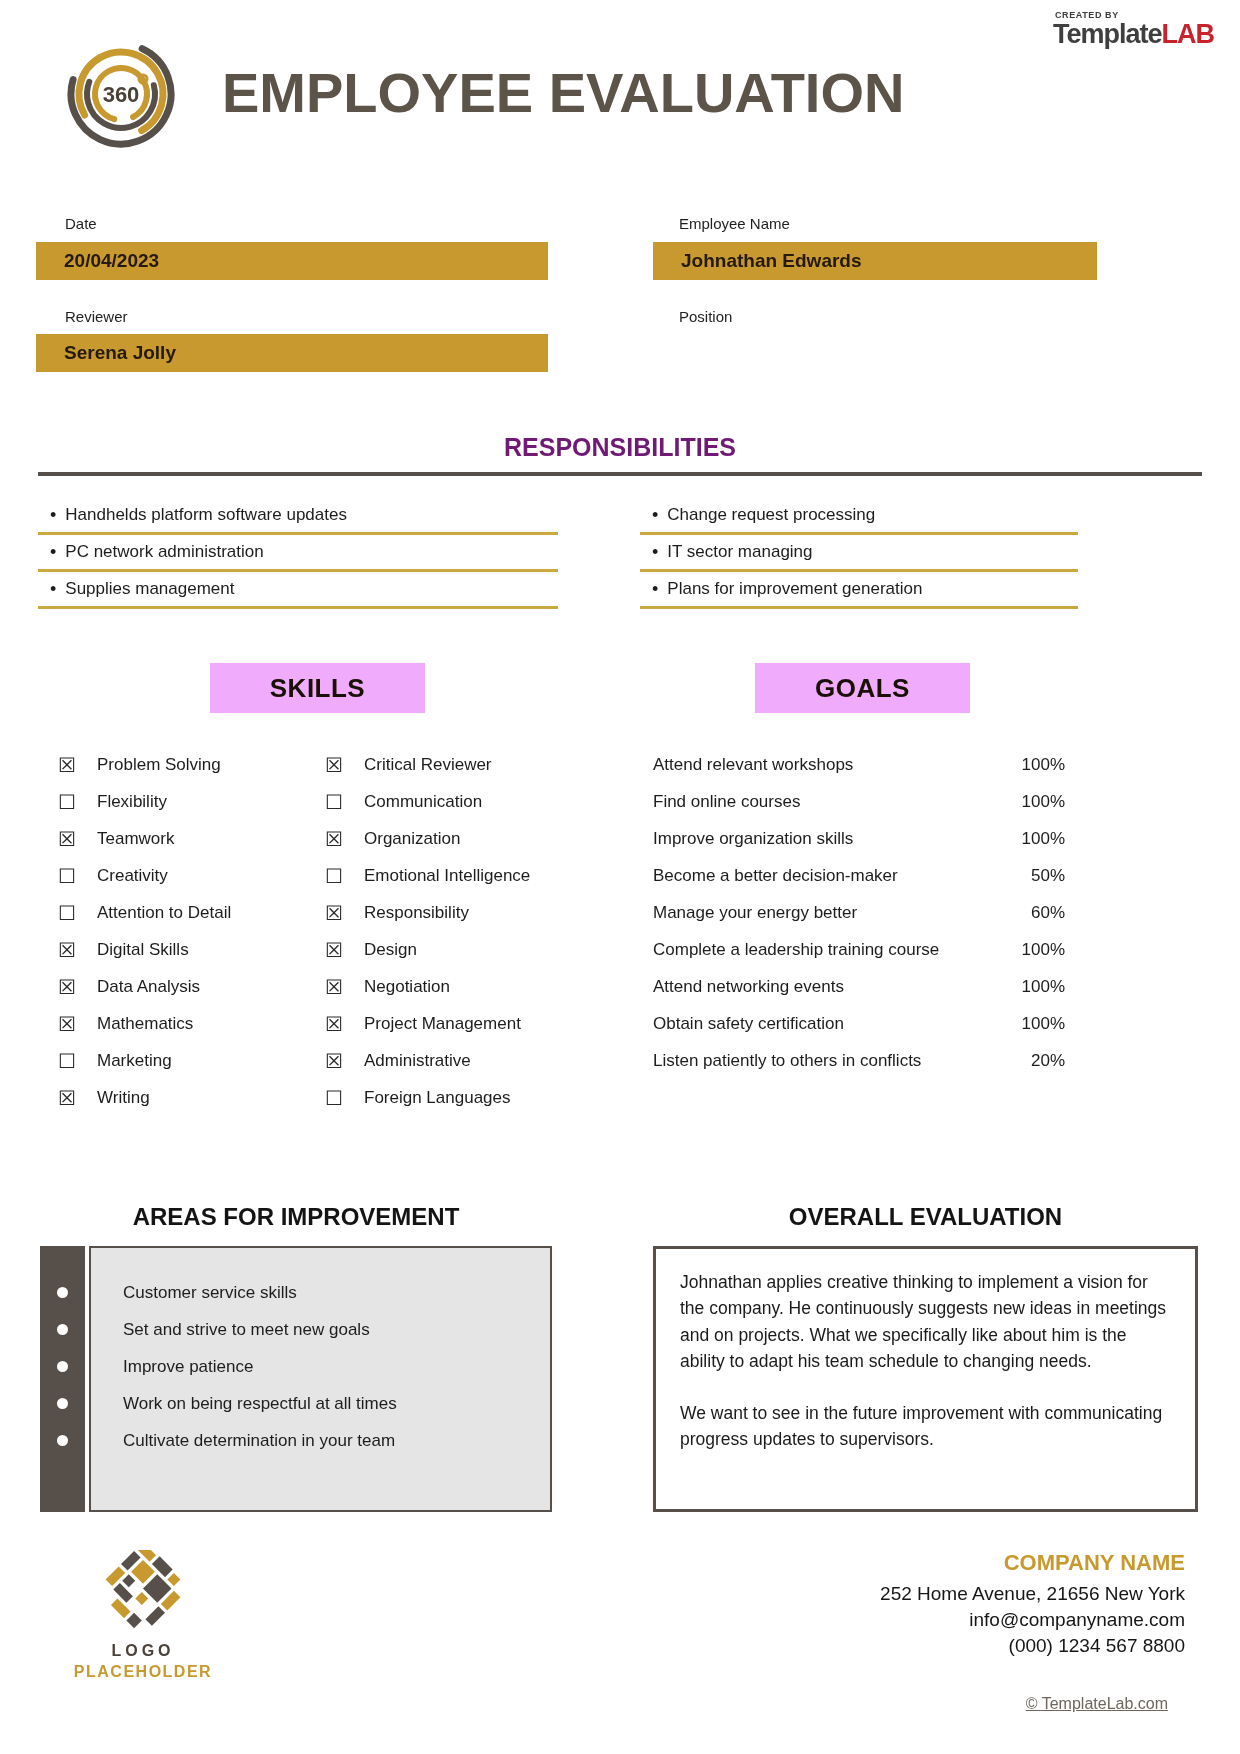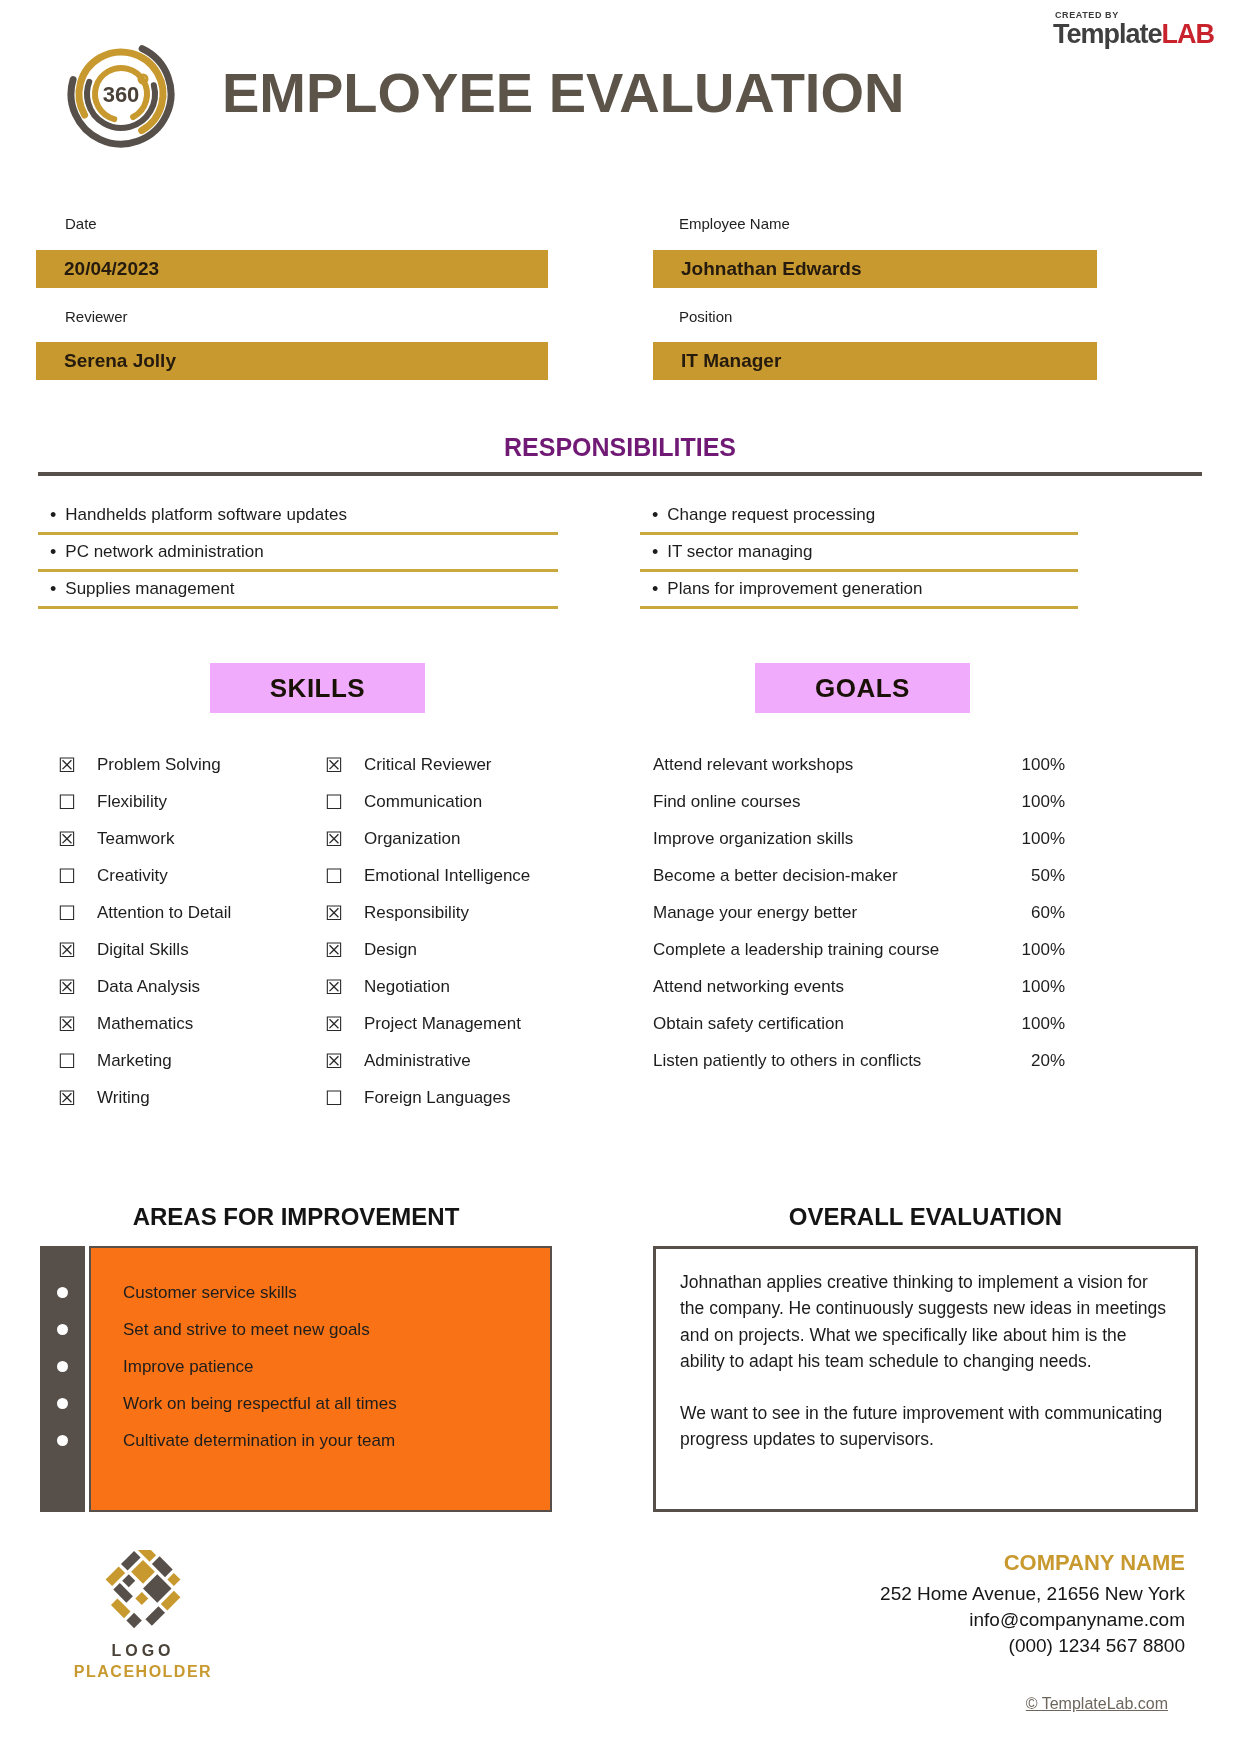"20/04/2023" .f-bar { margin-top: 8px -> none }
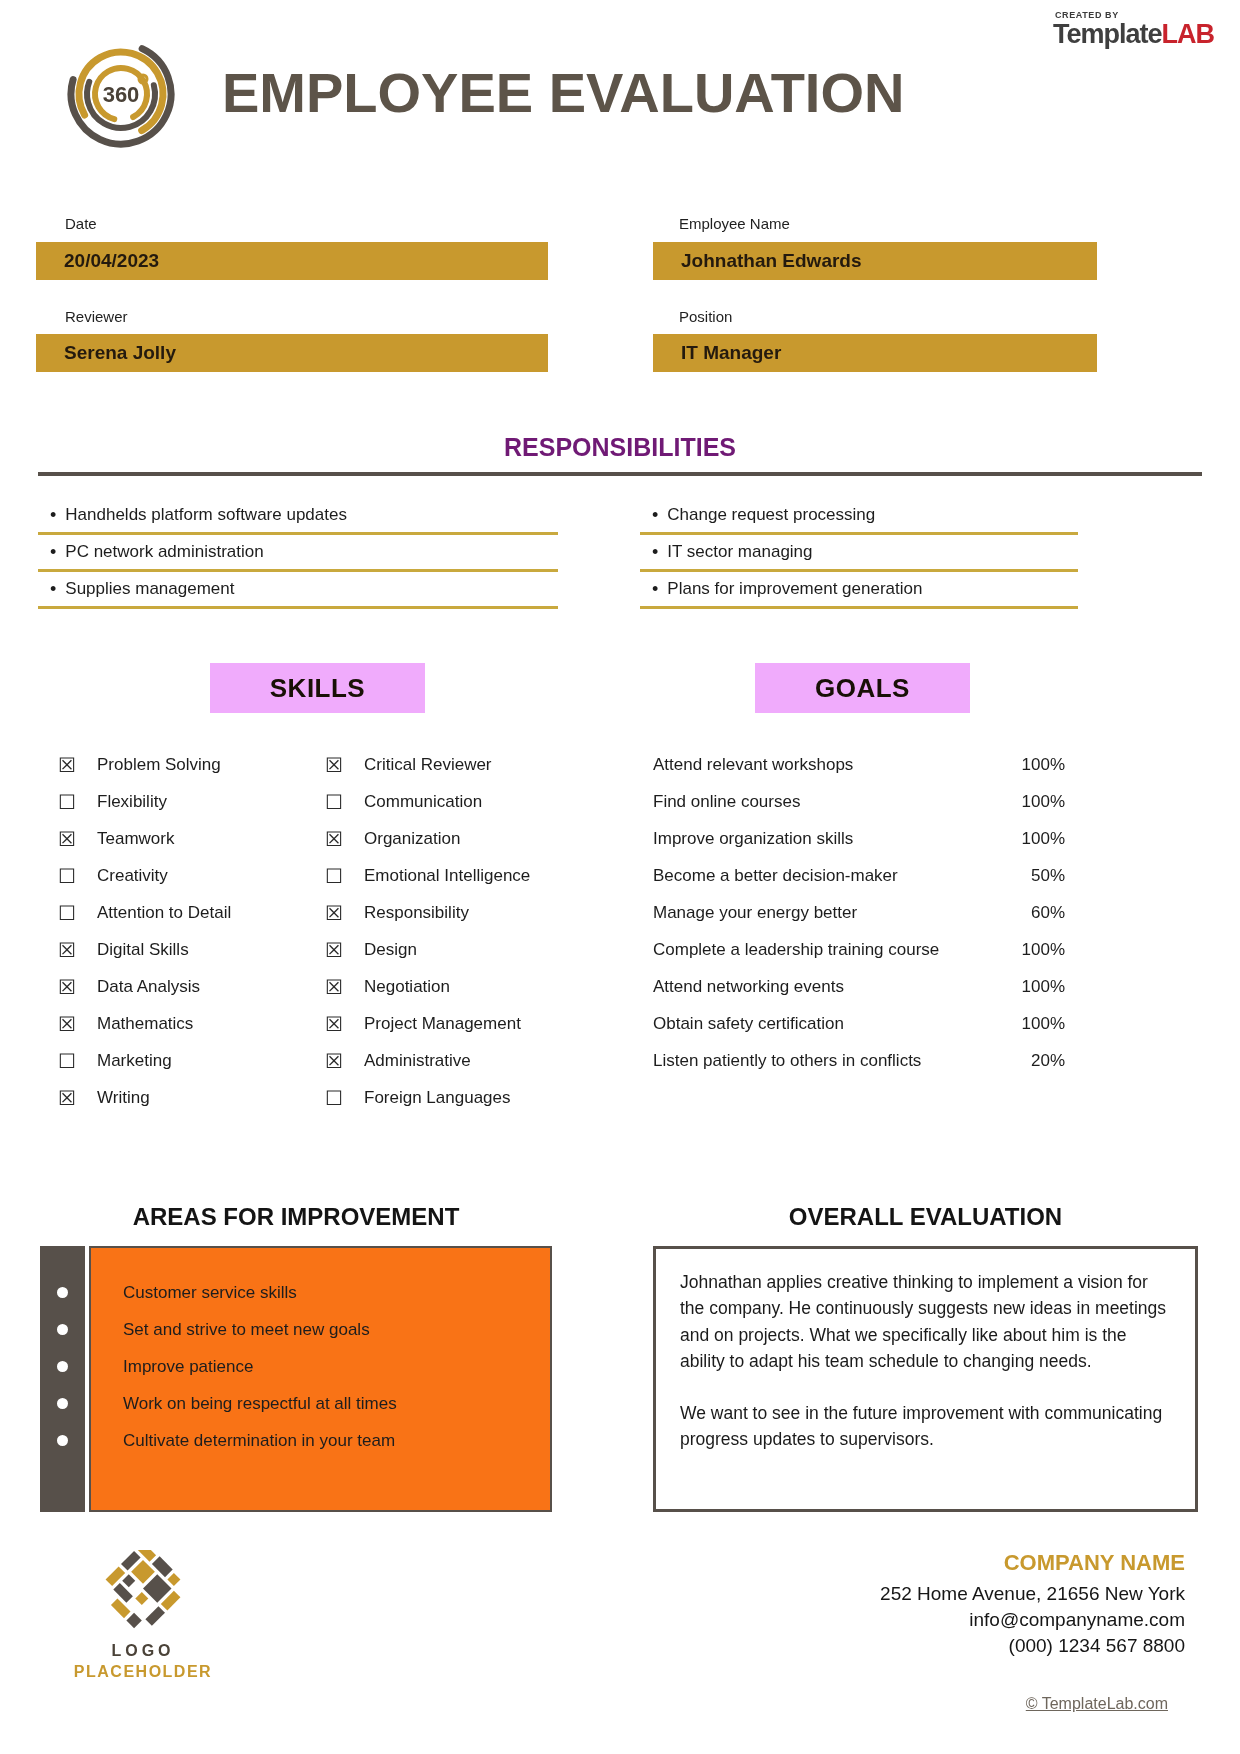"IT Manager" div.f-bar { html: <div>IT Manager</div> -> none }
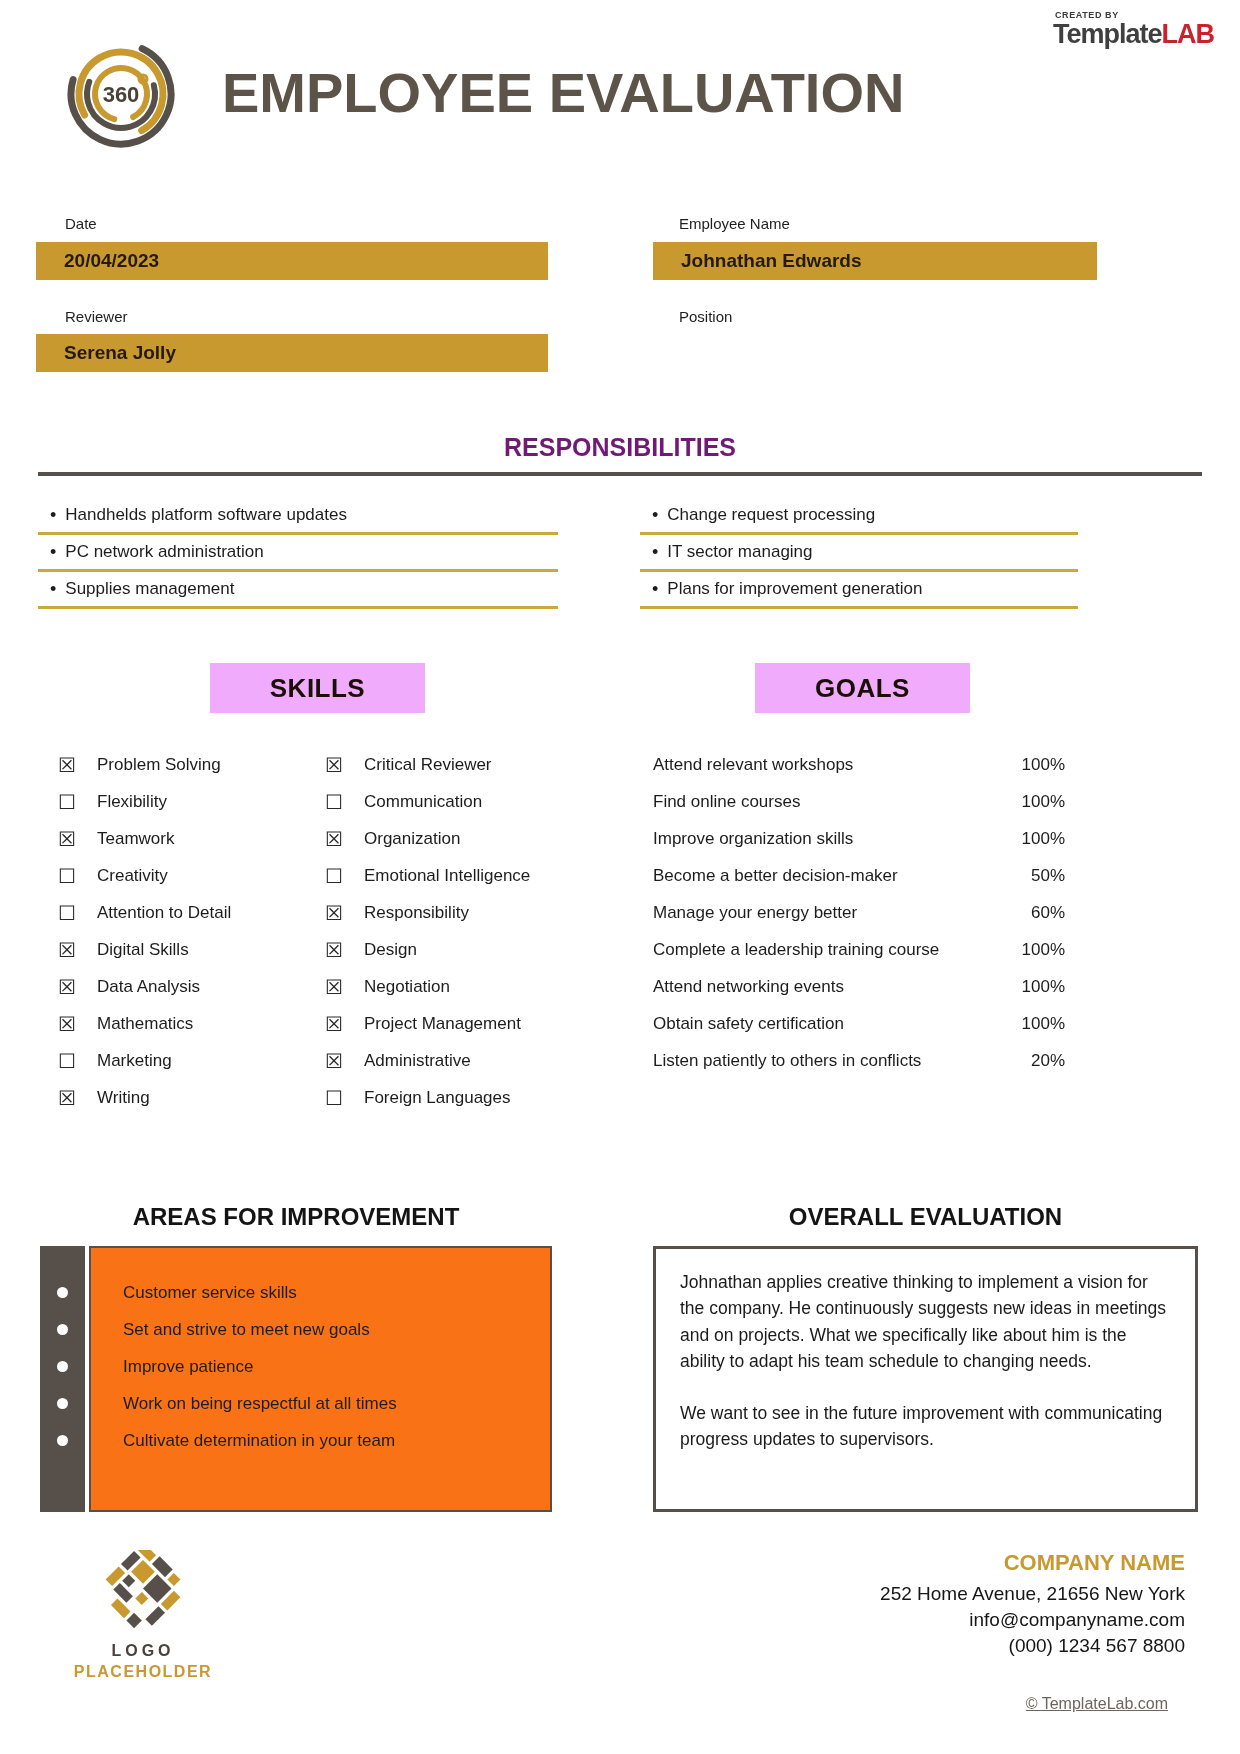"Customer service skills" .imp-box { background: #f97316 -> #e5e5e5 }
